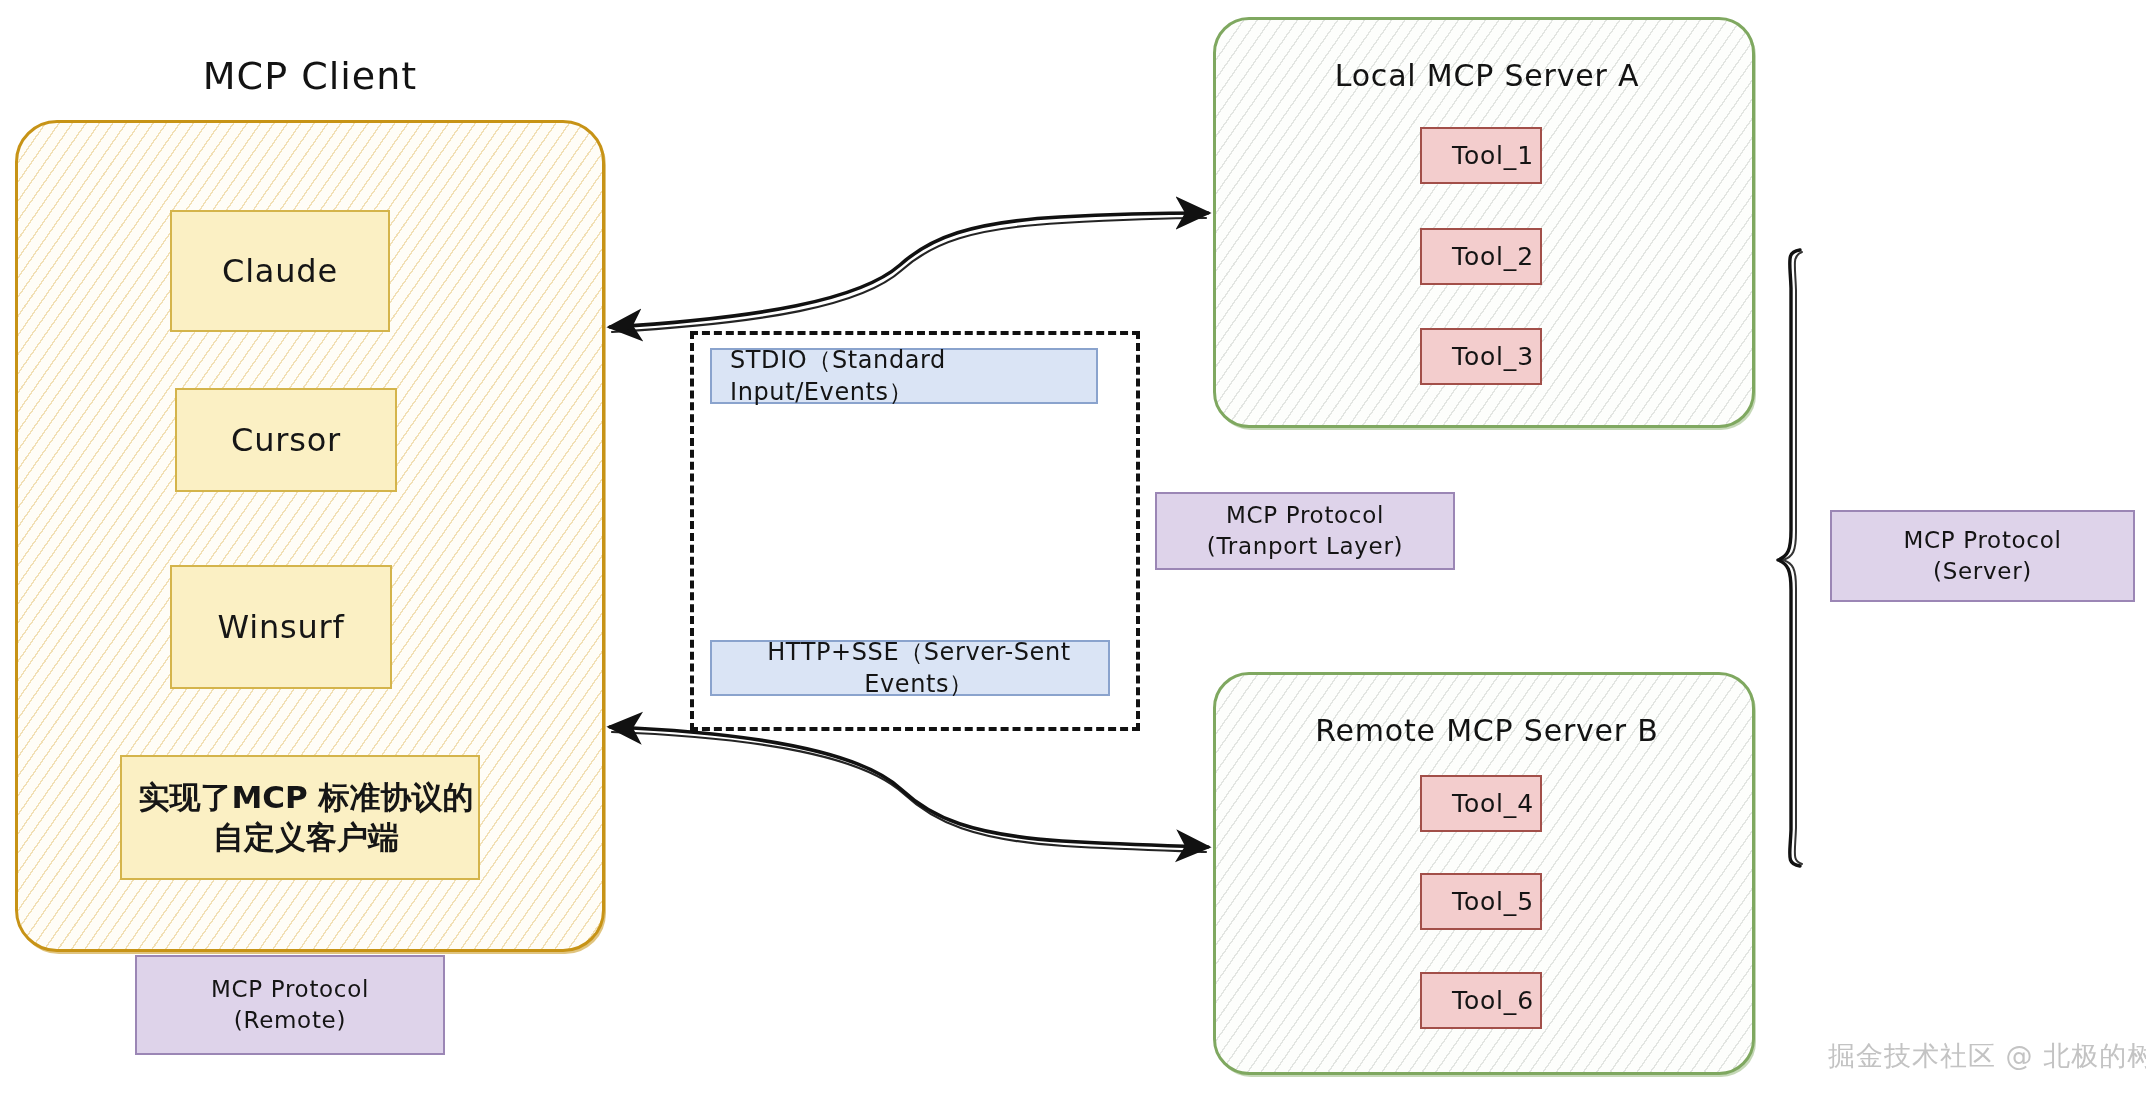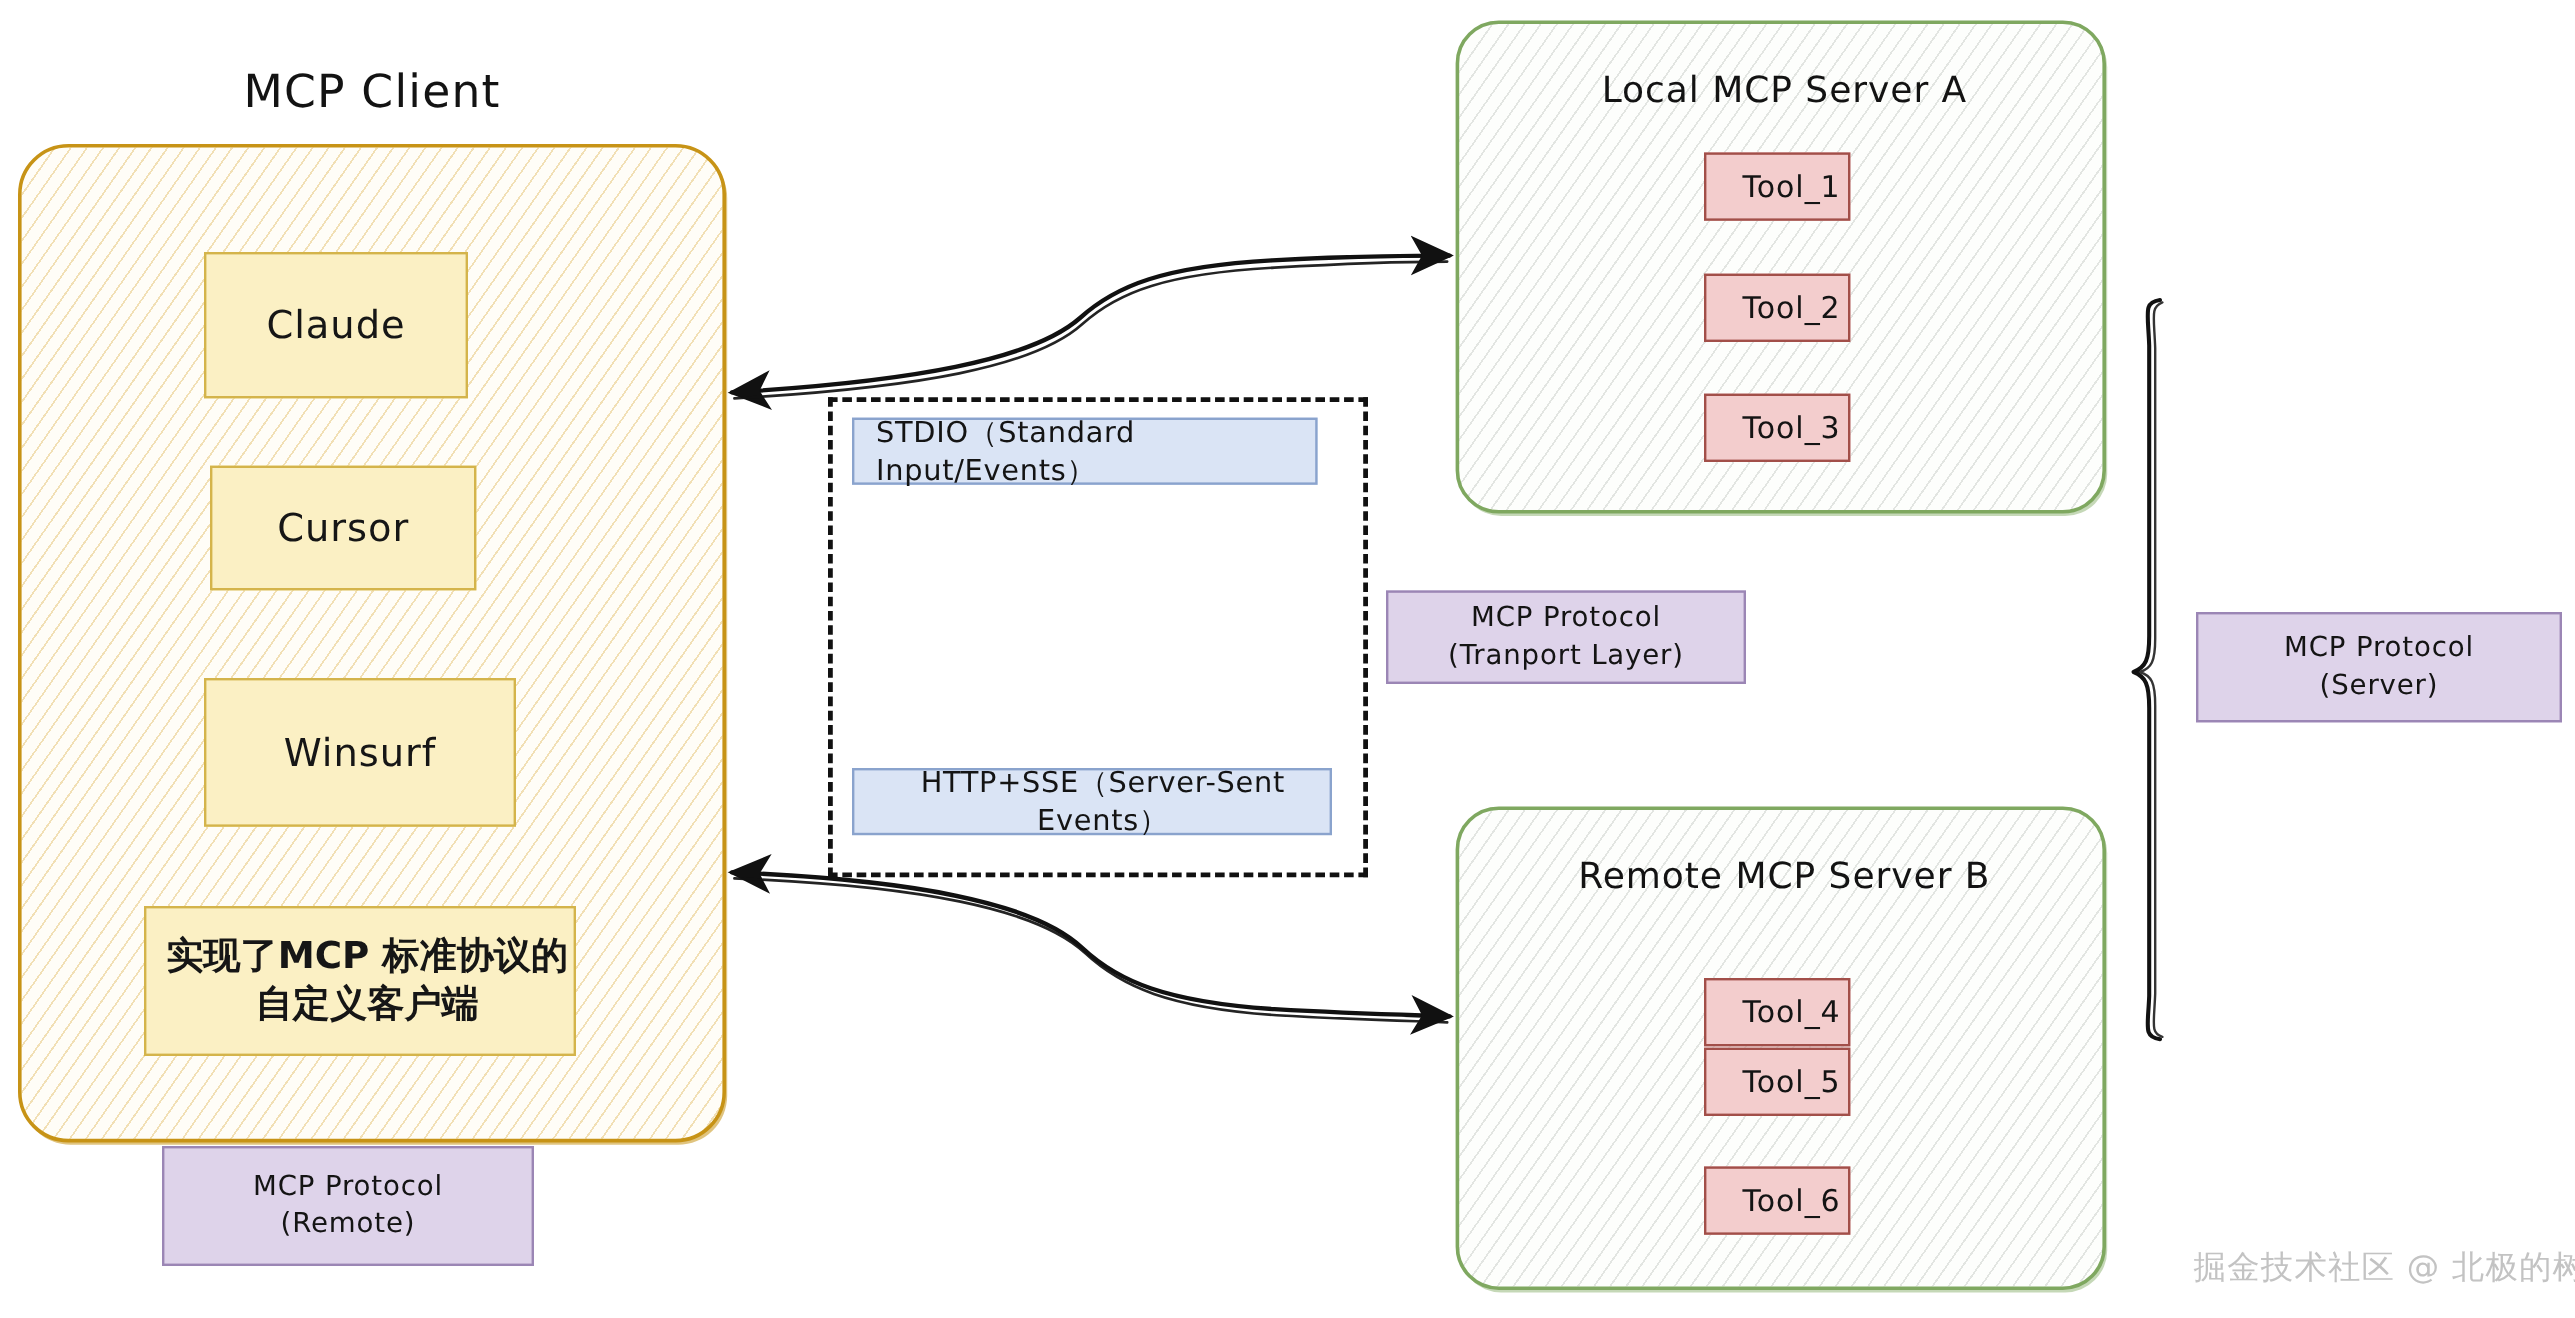"Winsurf" div.app-box { width: 260px -> 222px }
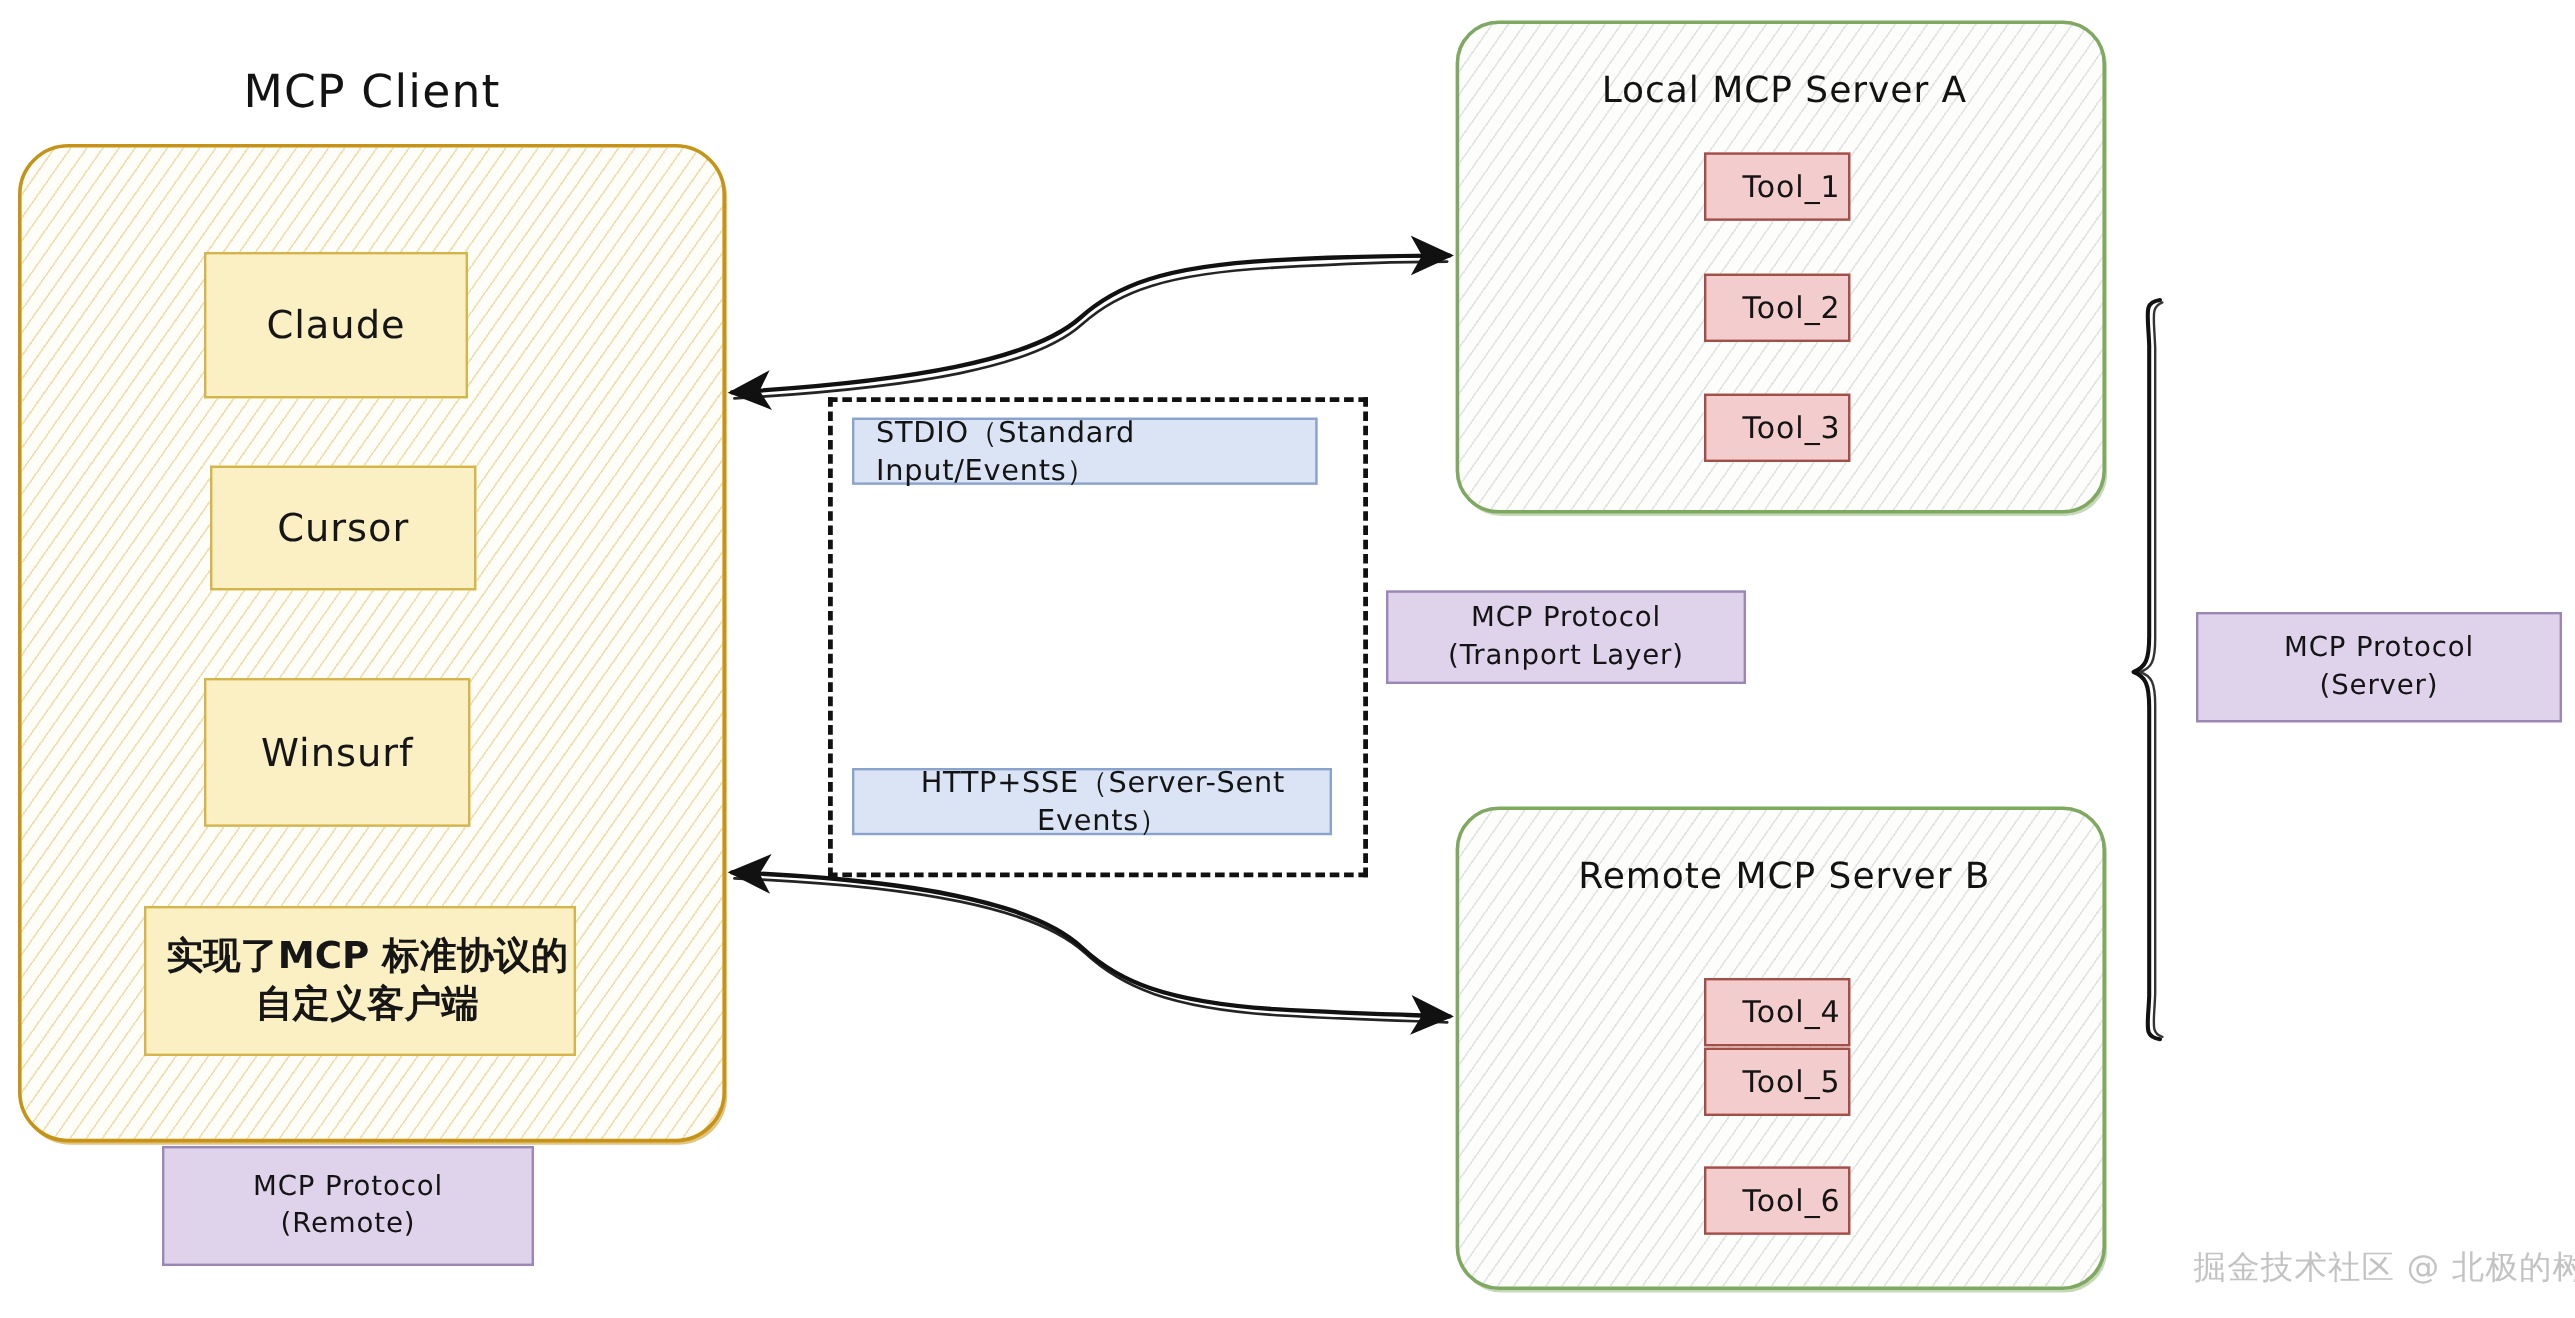"Tool_4" div.tool-box { margin-top: 40px -> none }
